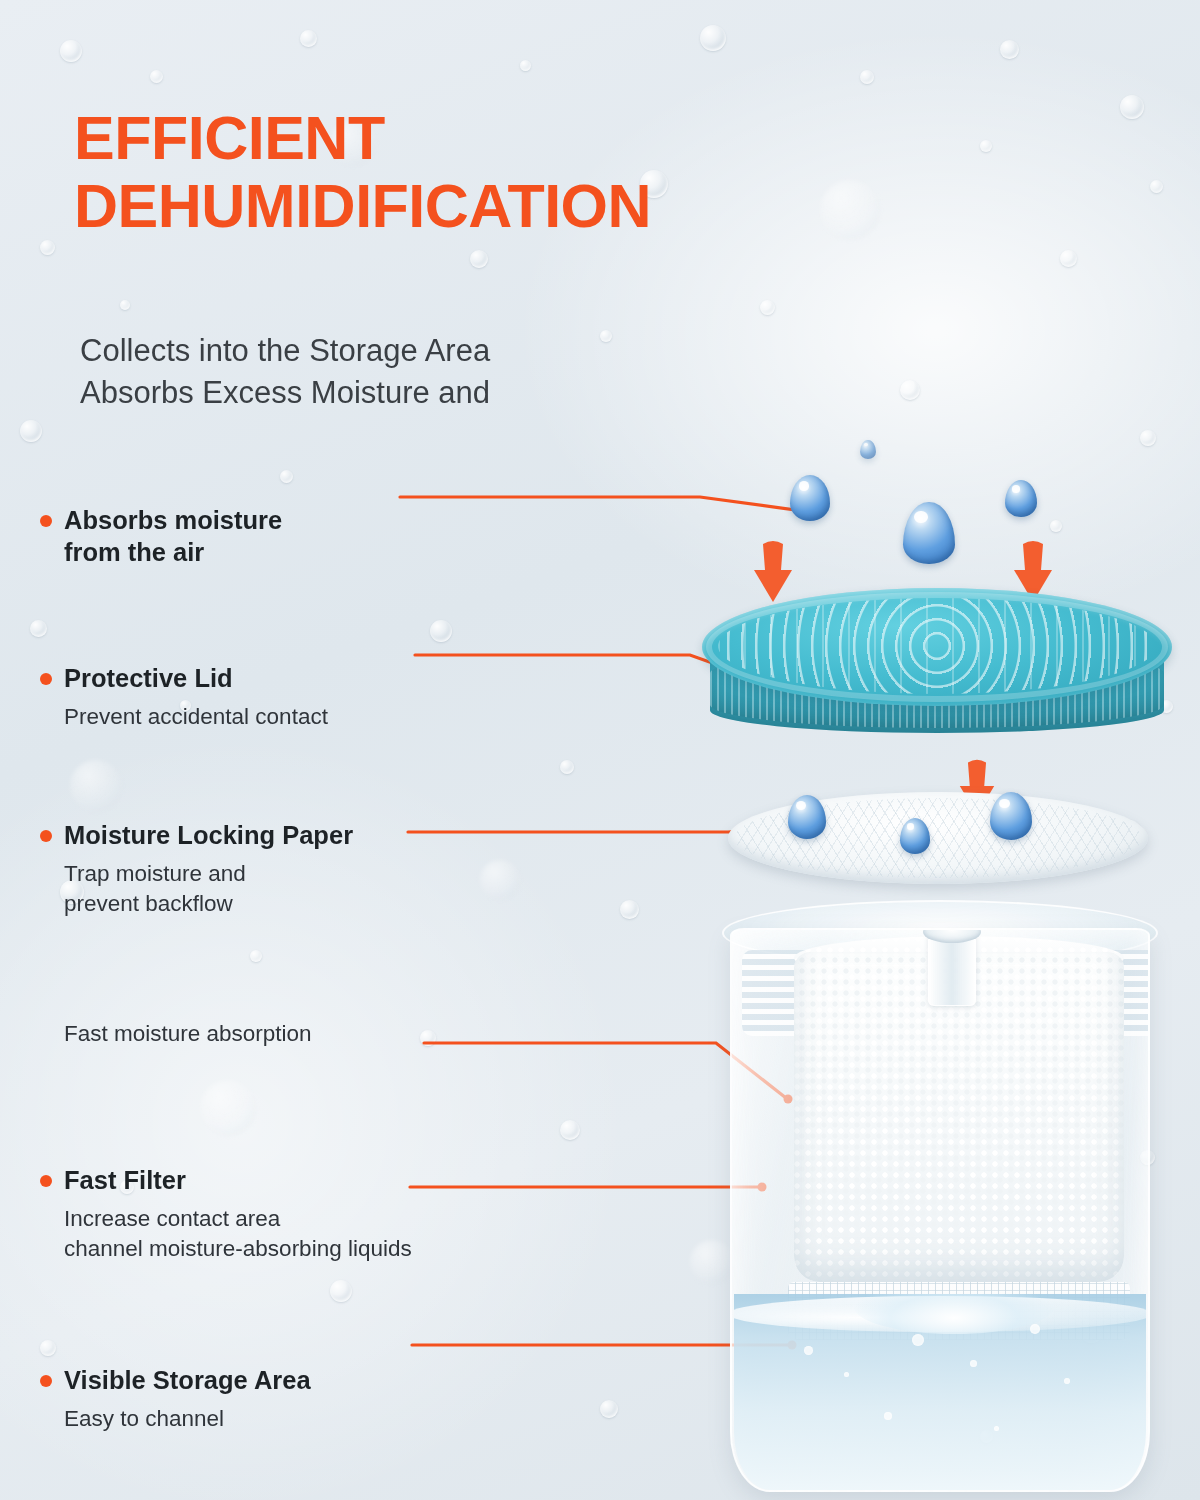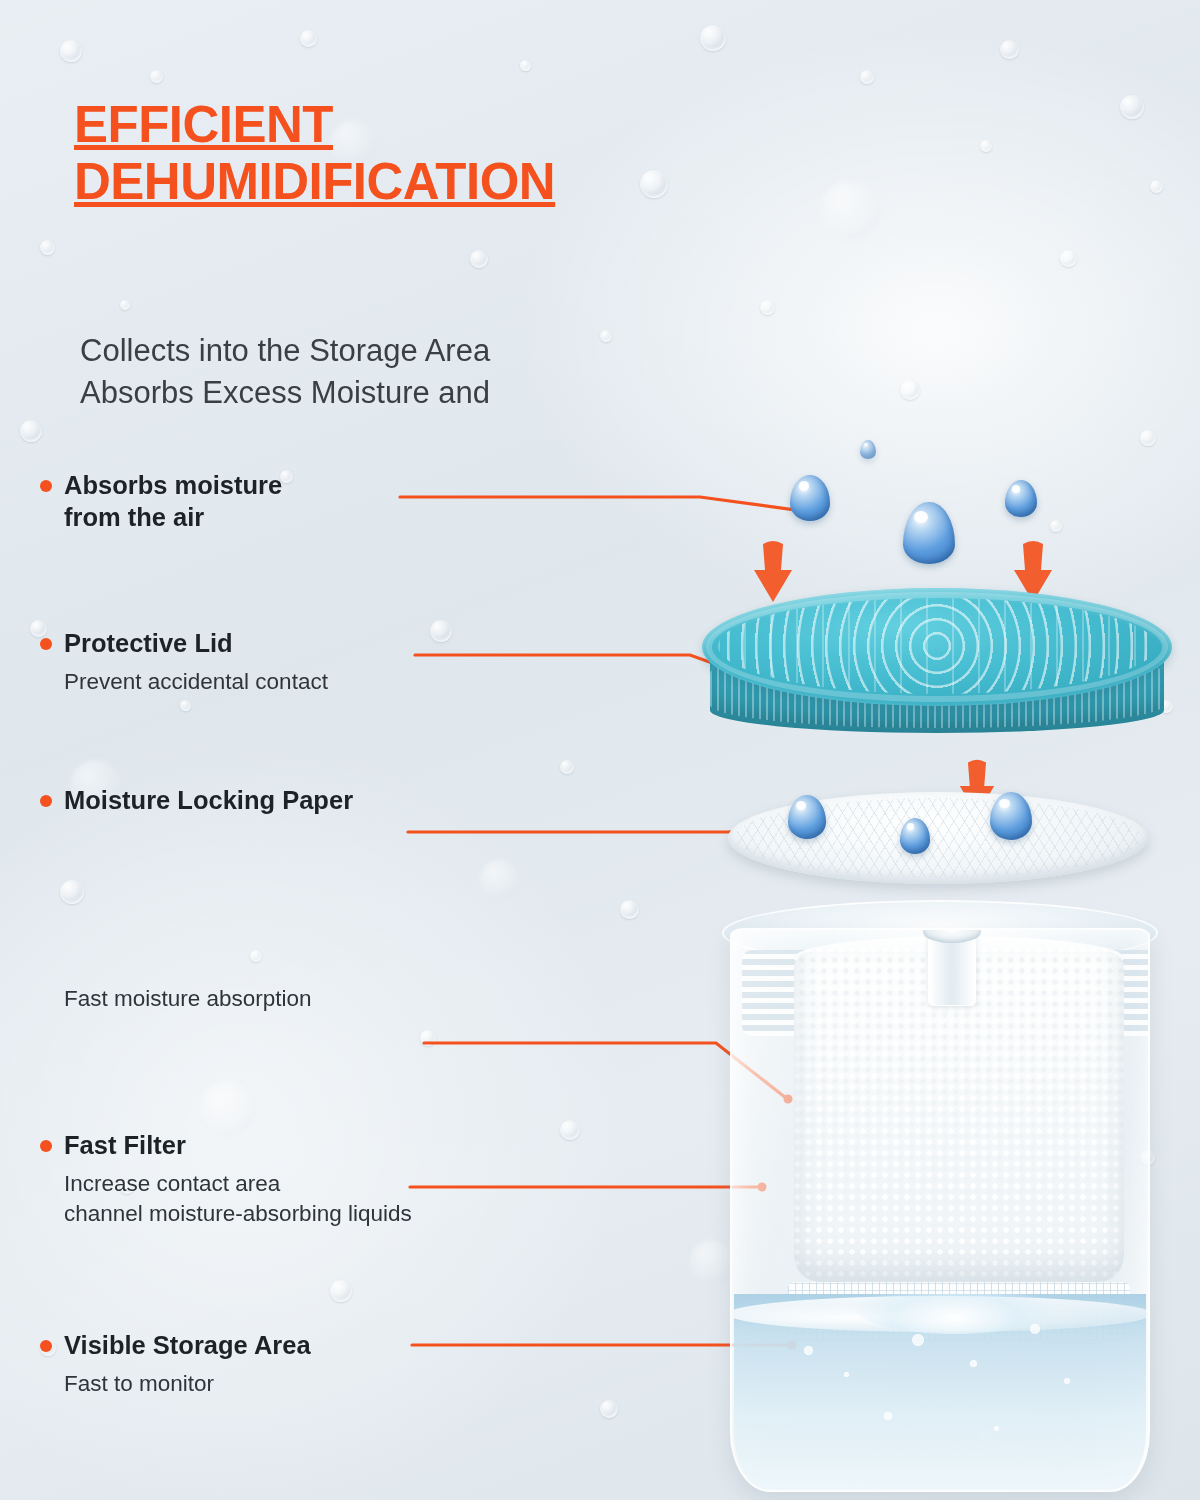"EFFICIENT" .headline { font-size: 51px -> 61px; text-decoration: underline -> none; top: 96px -> 104px }
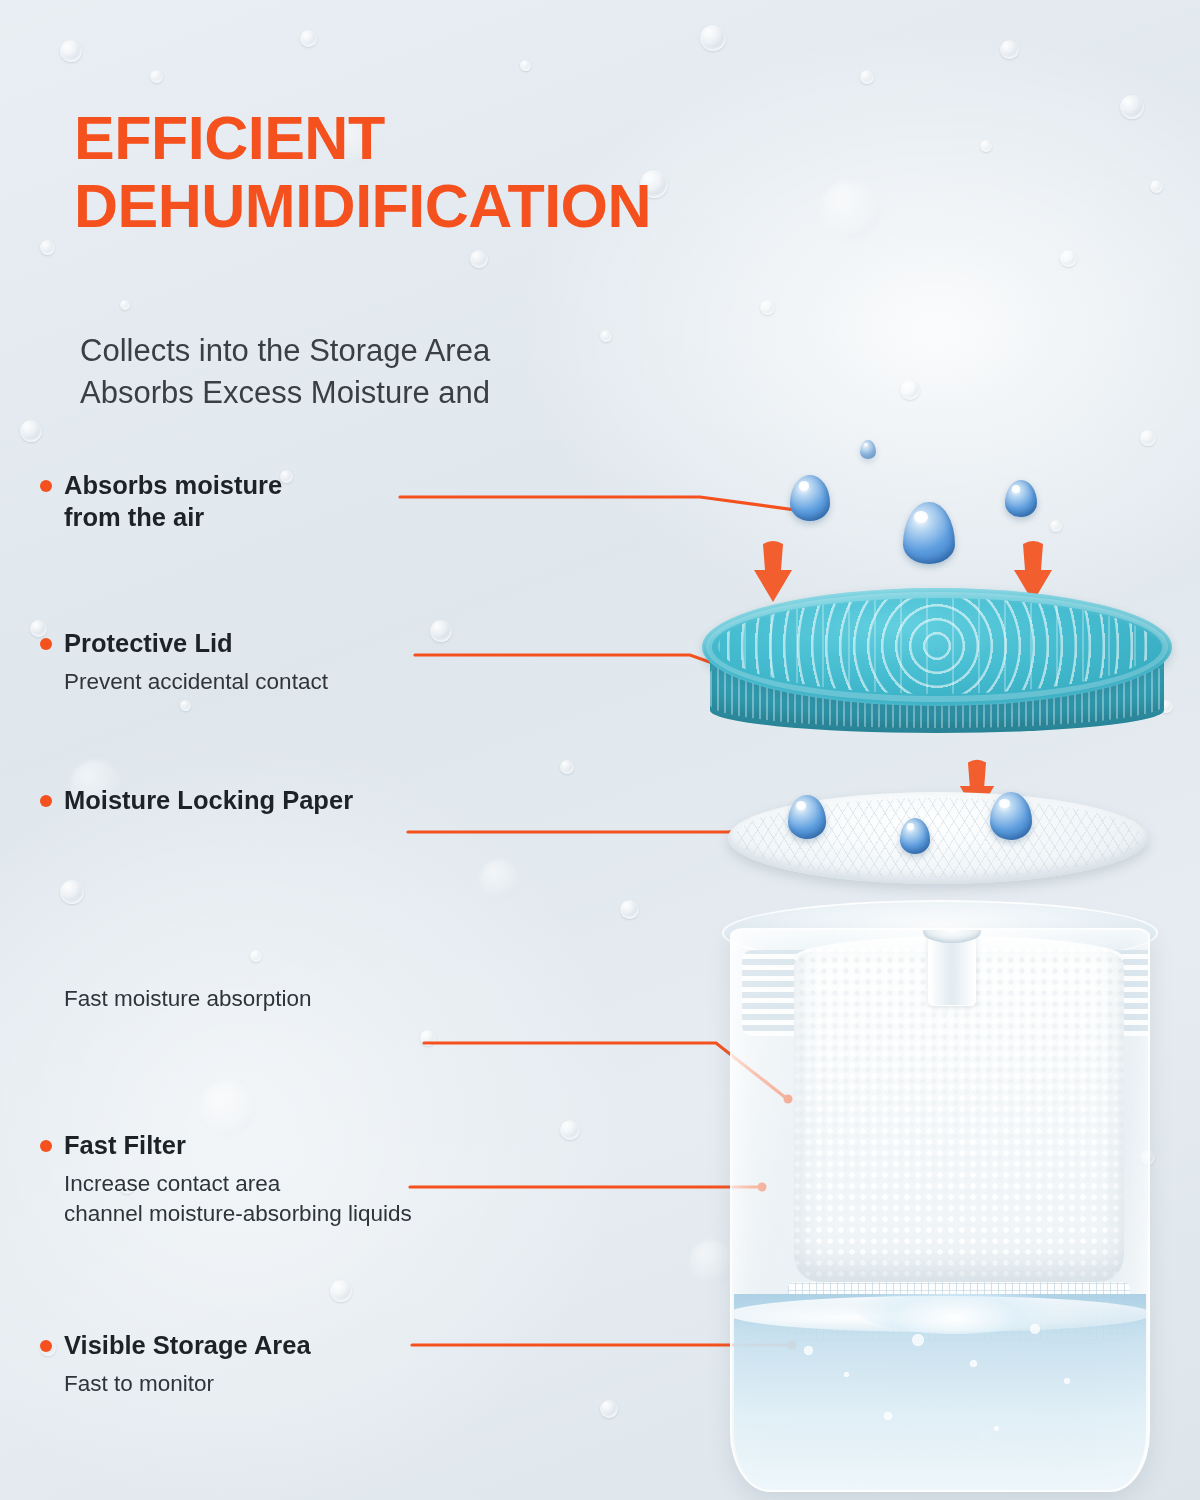"Absorbs moisture" .feature { margin-top: none -> 35px }
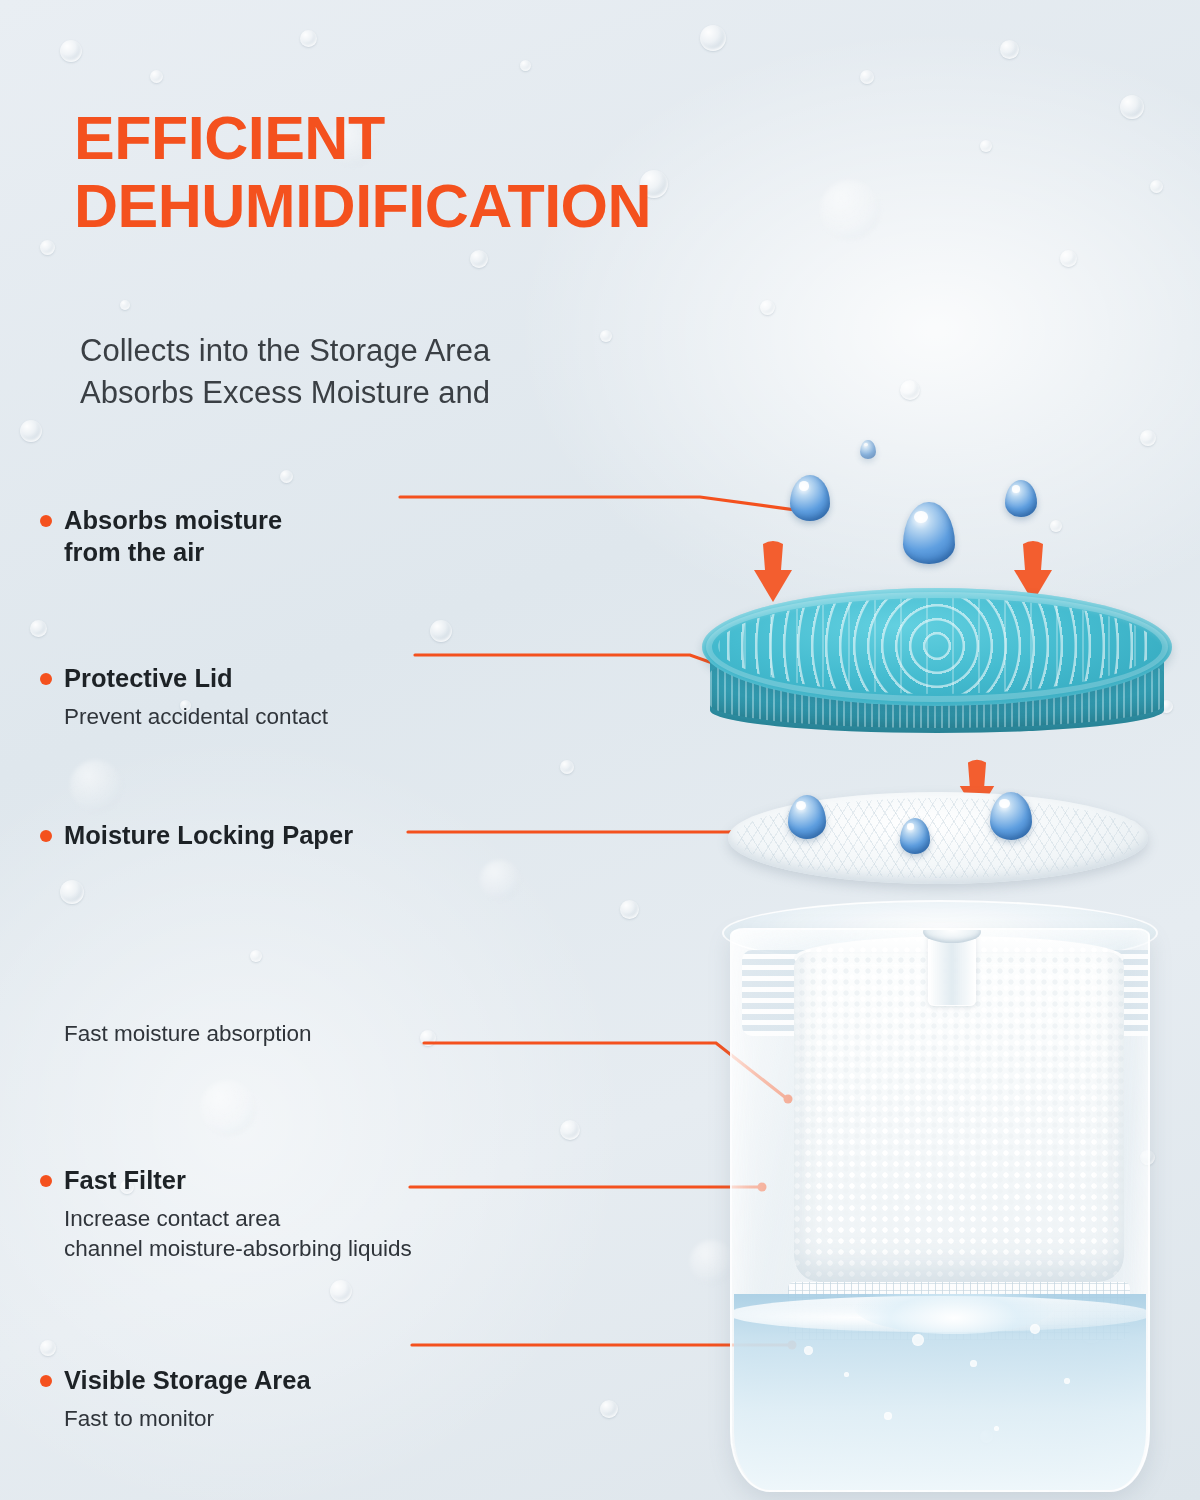"Trap moisture and" div.feat-desc { html: none -> <div> <div>Trap moisture and</div> <div>prevent backflow</div> </div> }
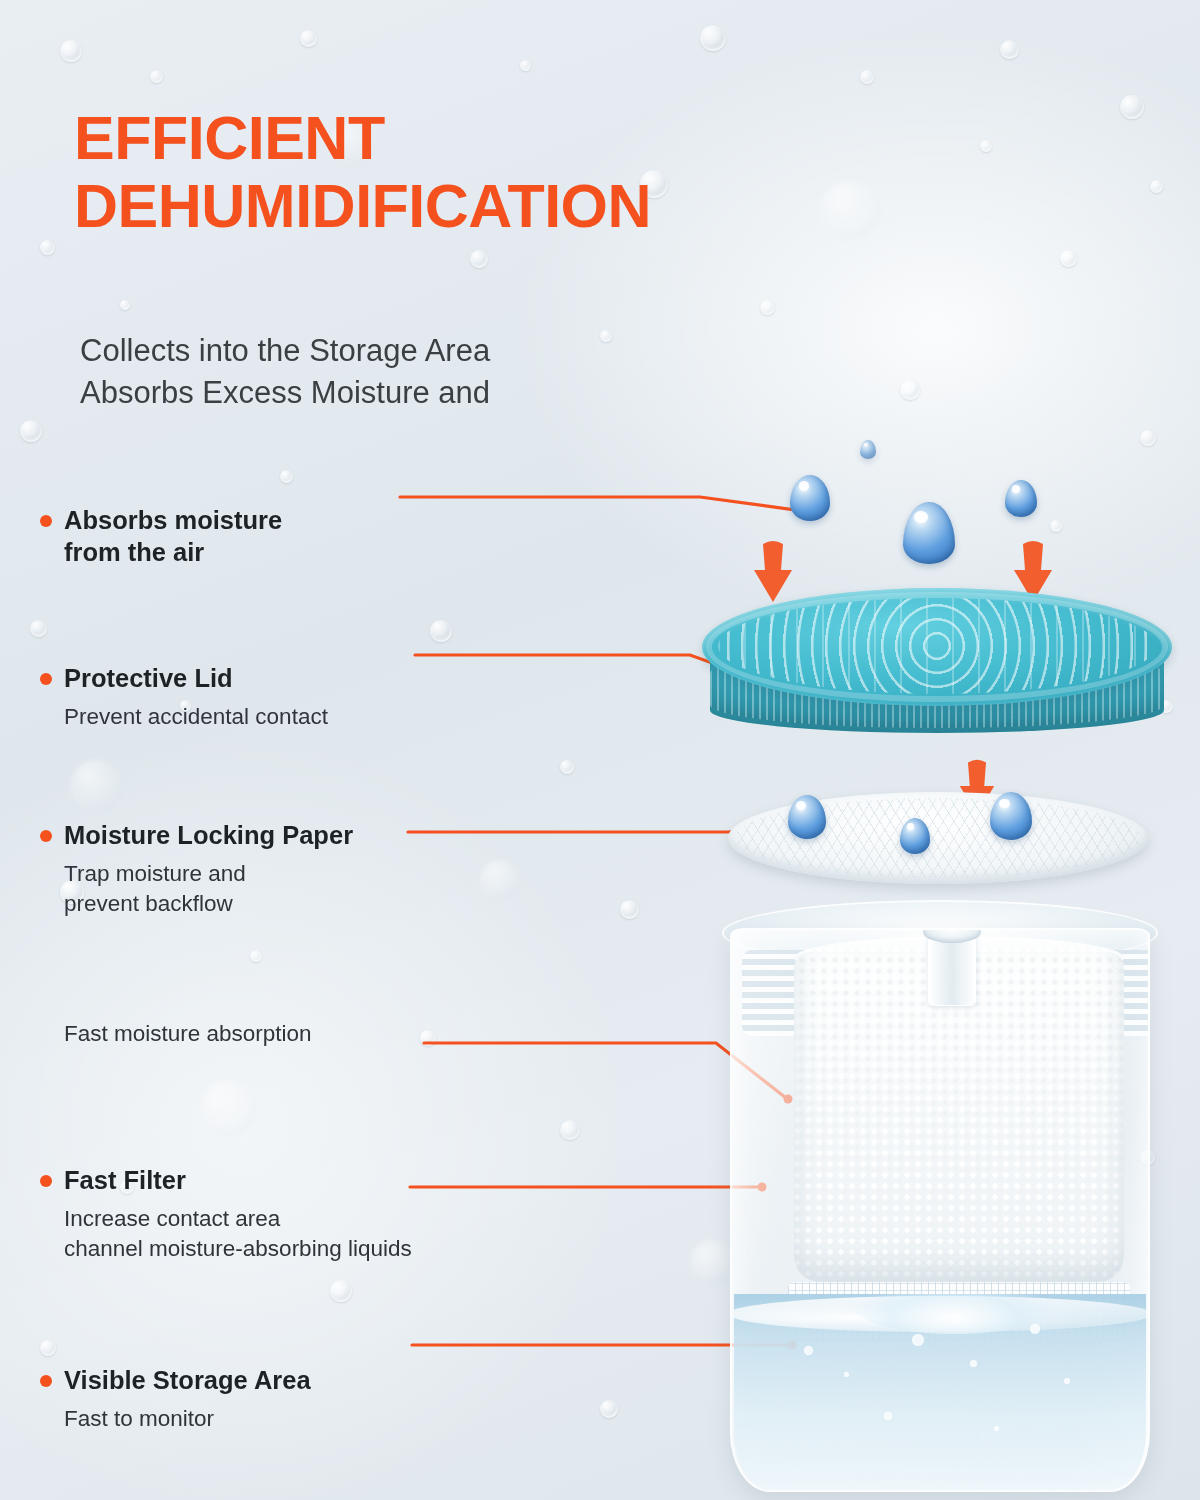"Fast to monitor" div.feat-desc { text: Fast to monitor -> Easy to channel }
